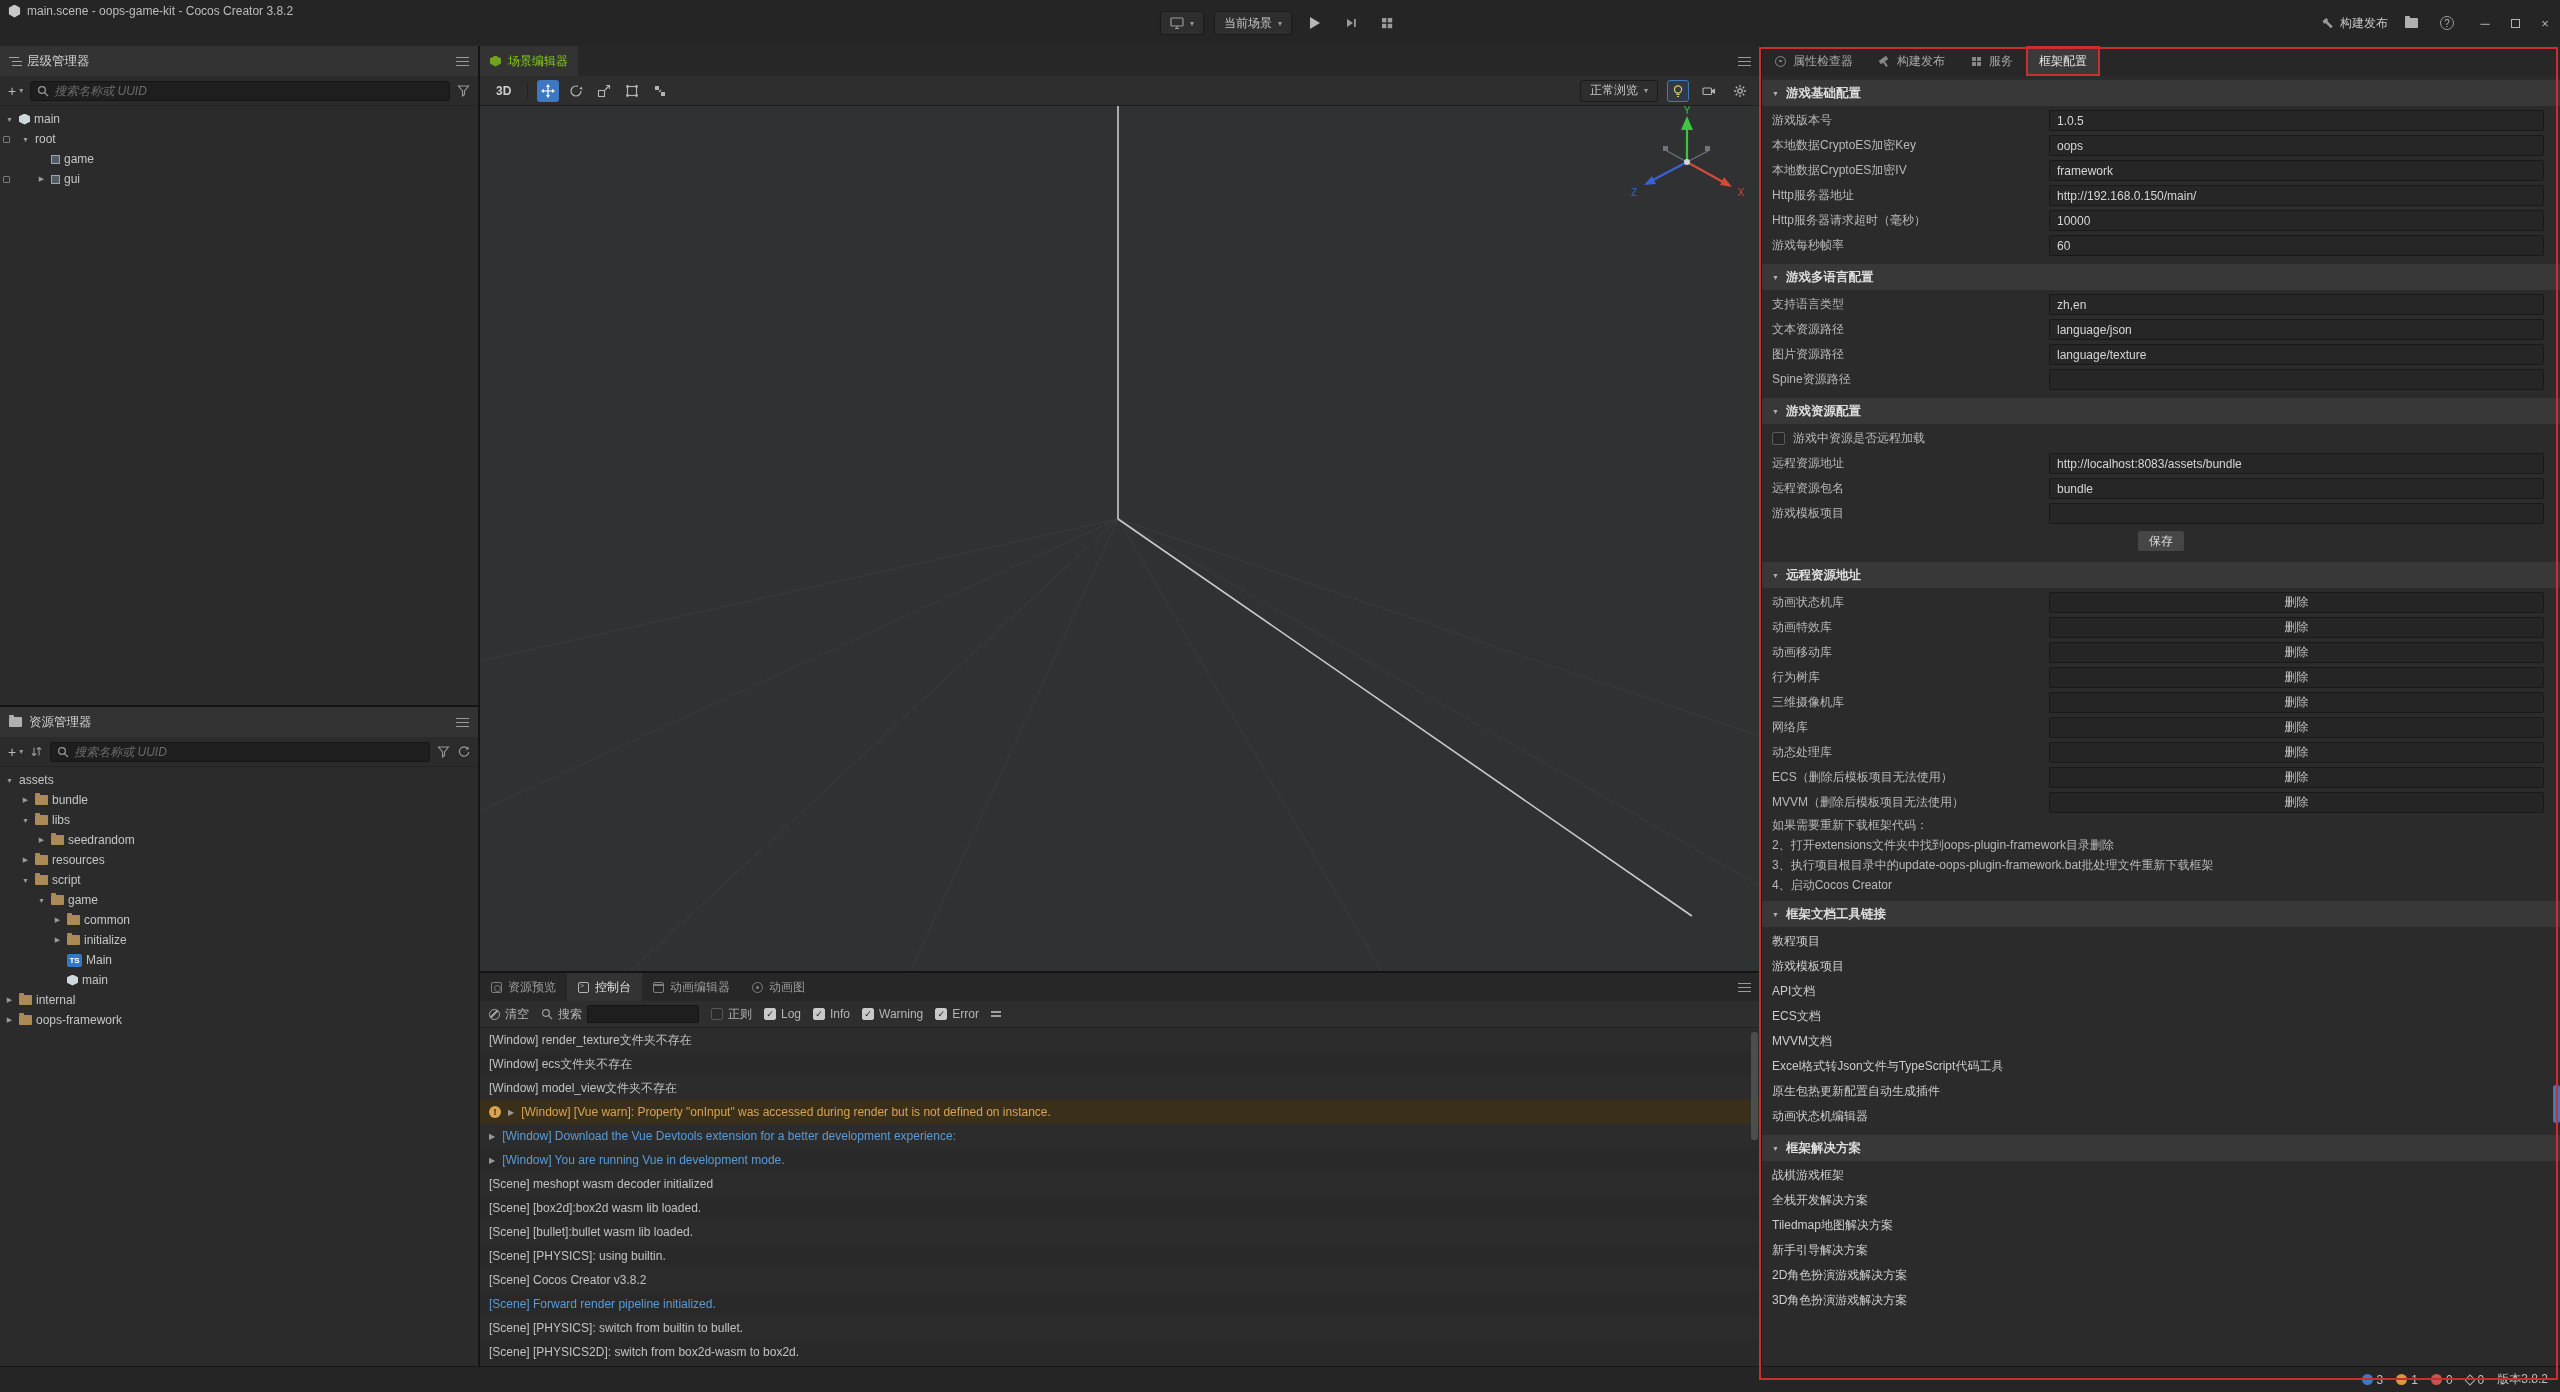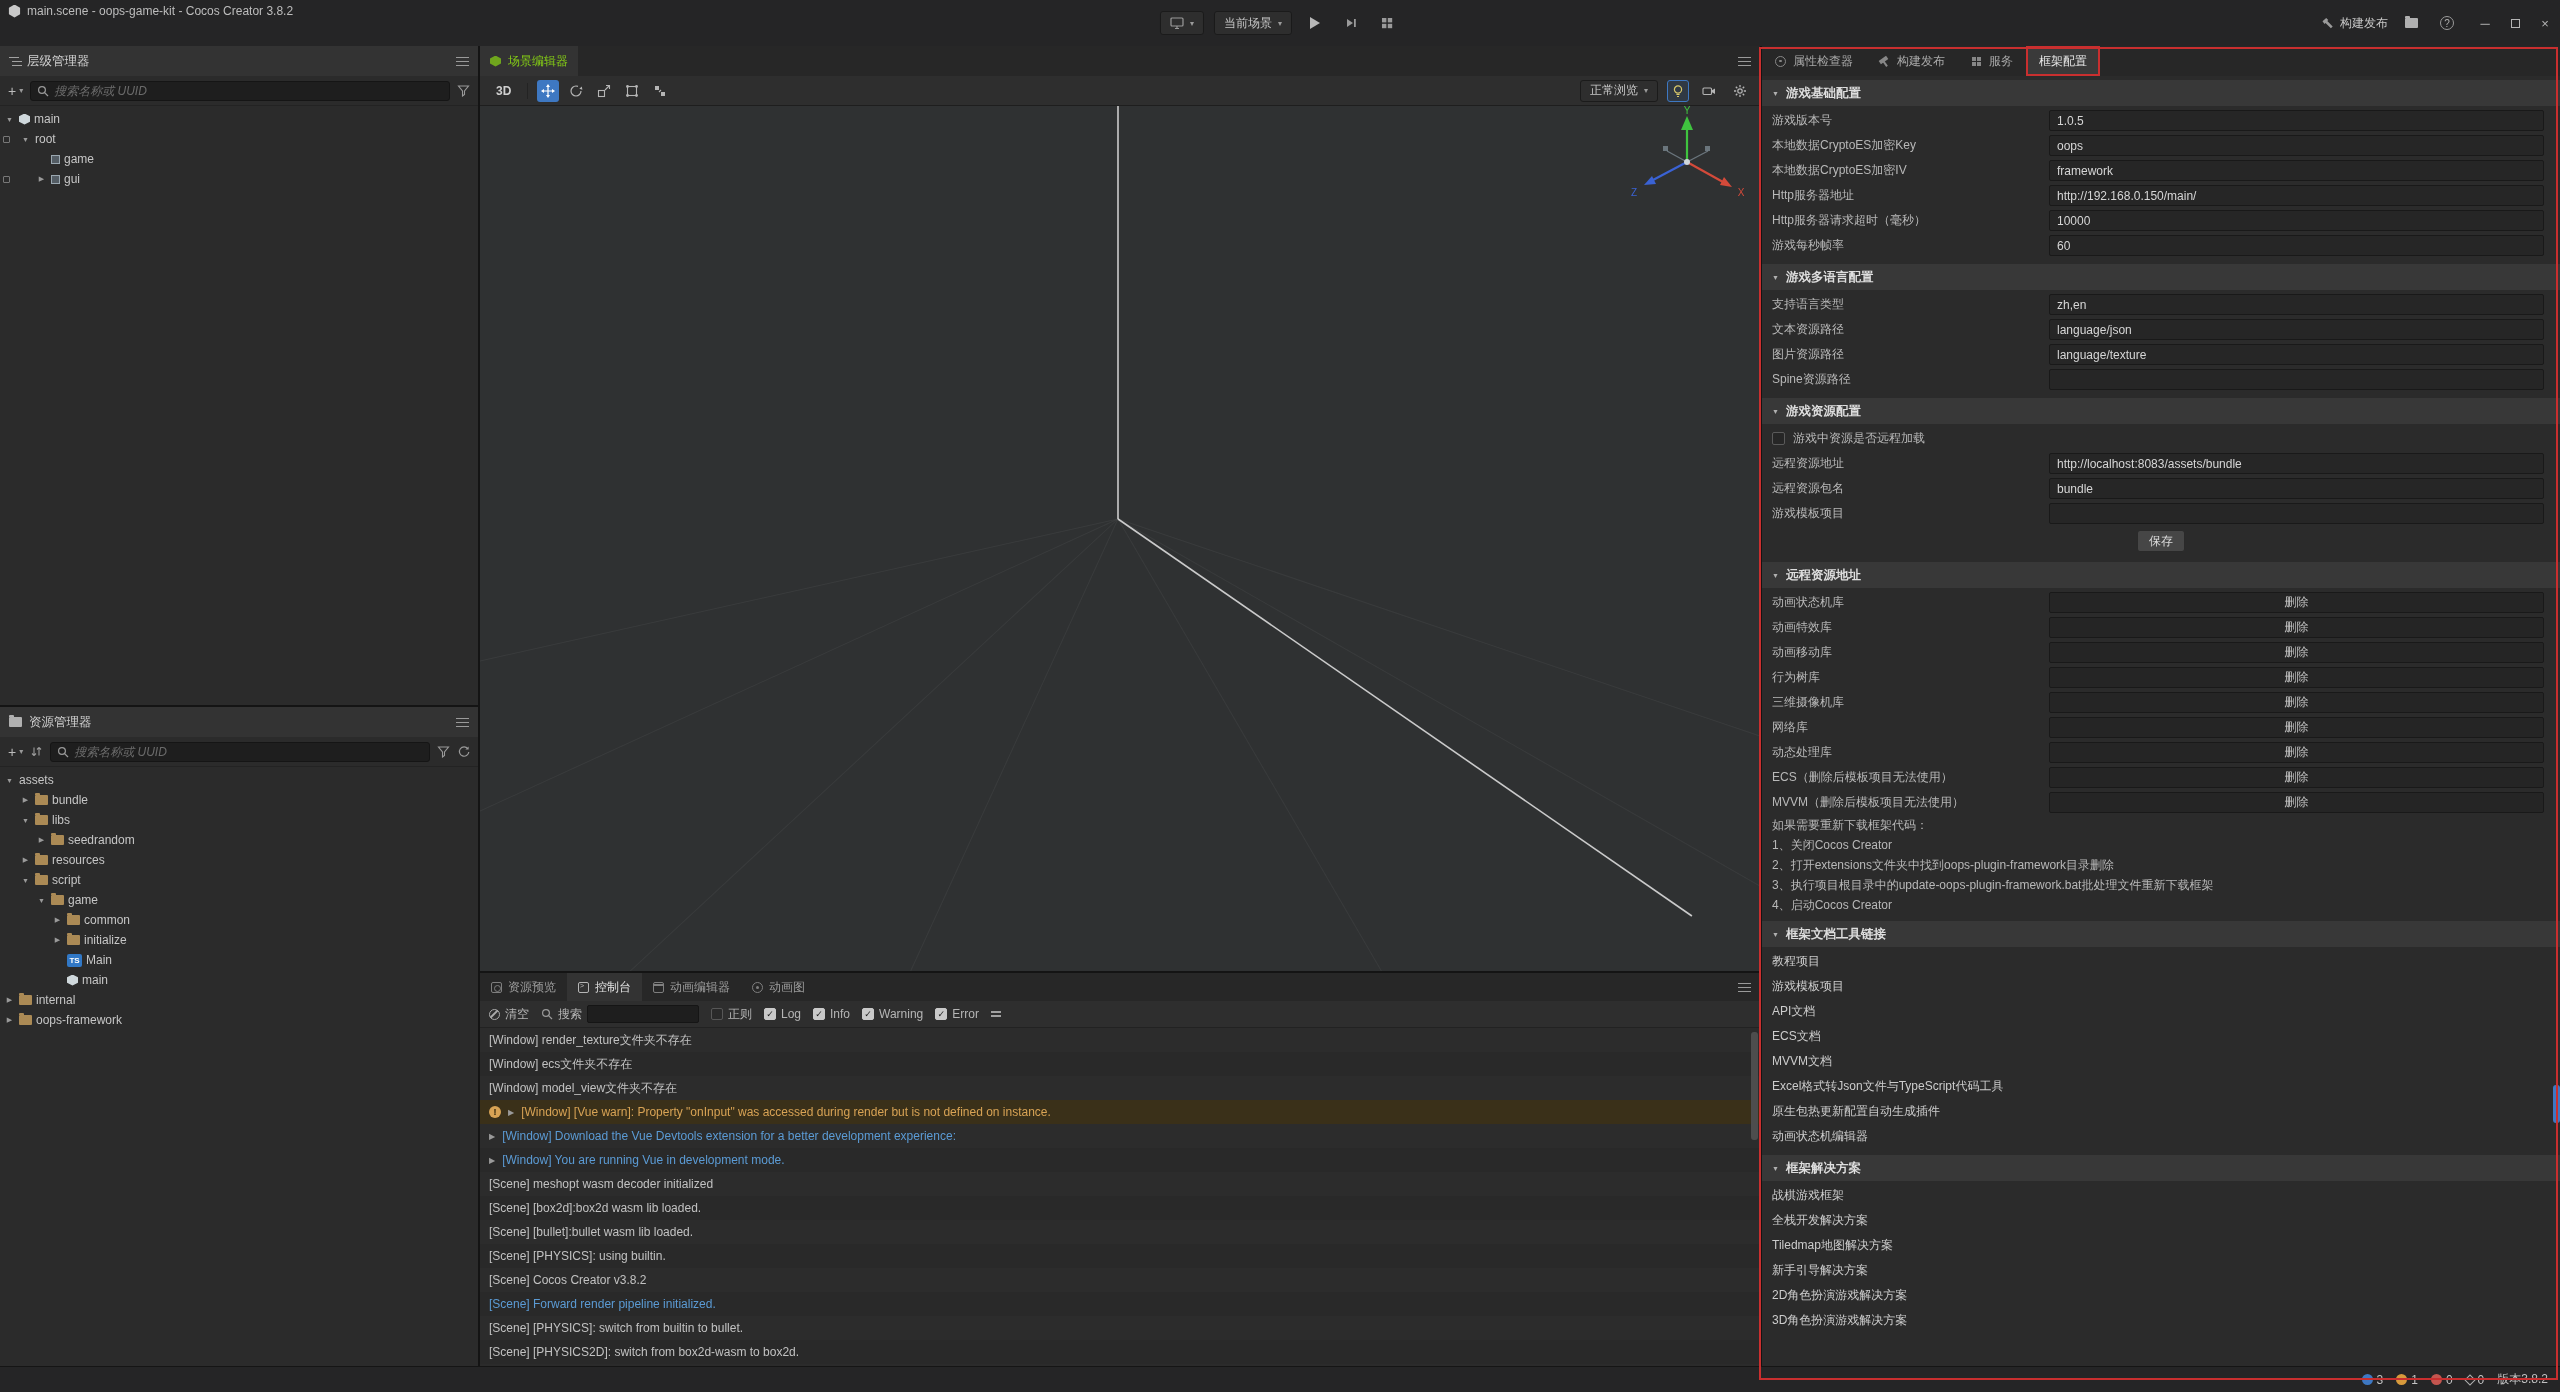"1、关闭Cocos Creator" div.ptext { html: <div>1、关闭Cocos Creator</div> -> none }
